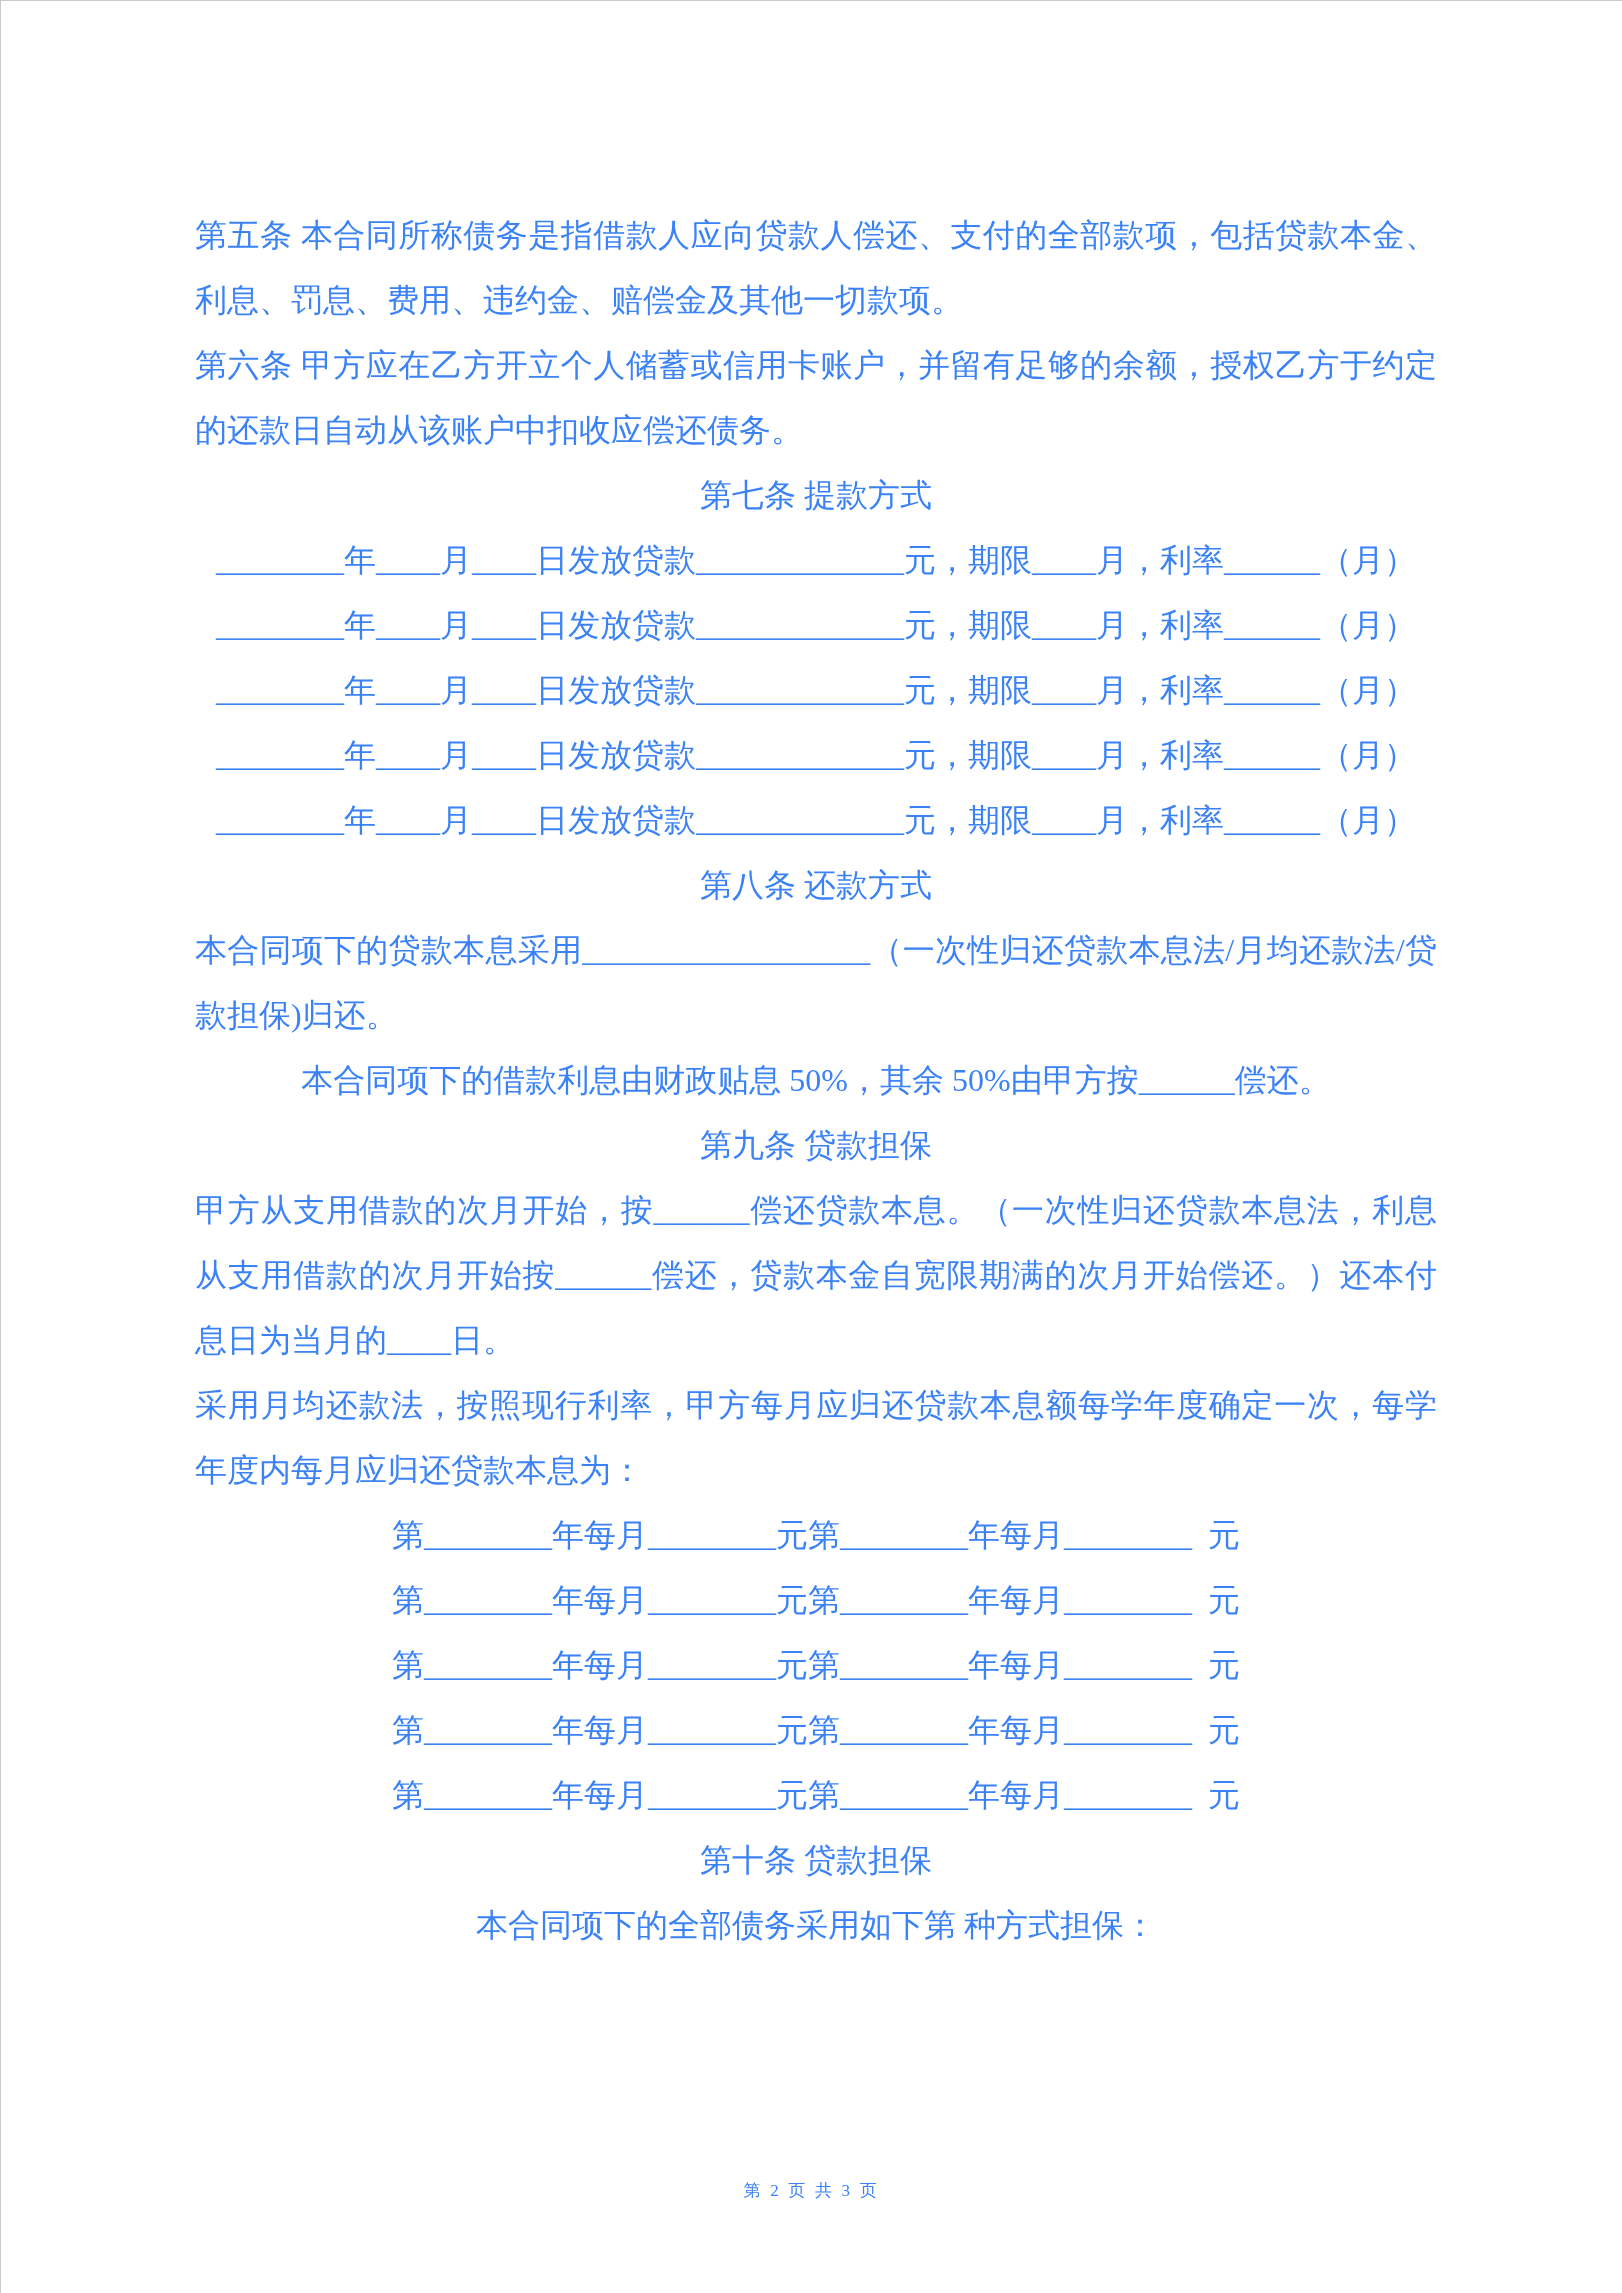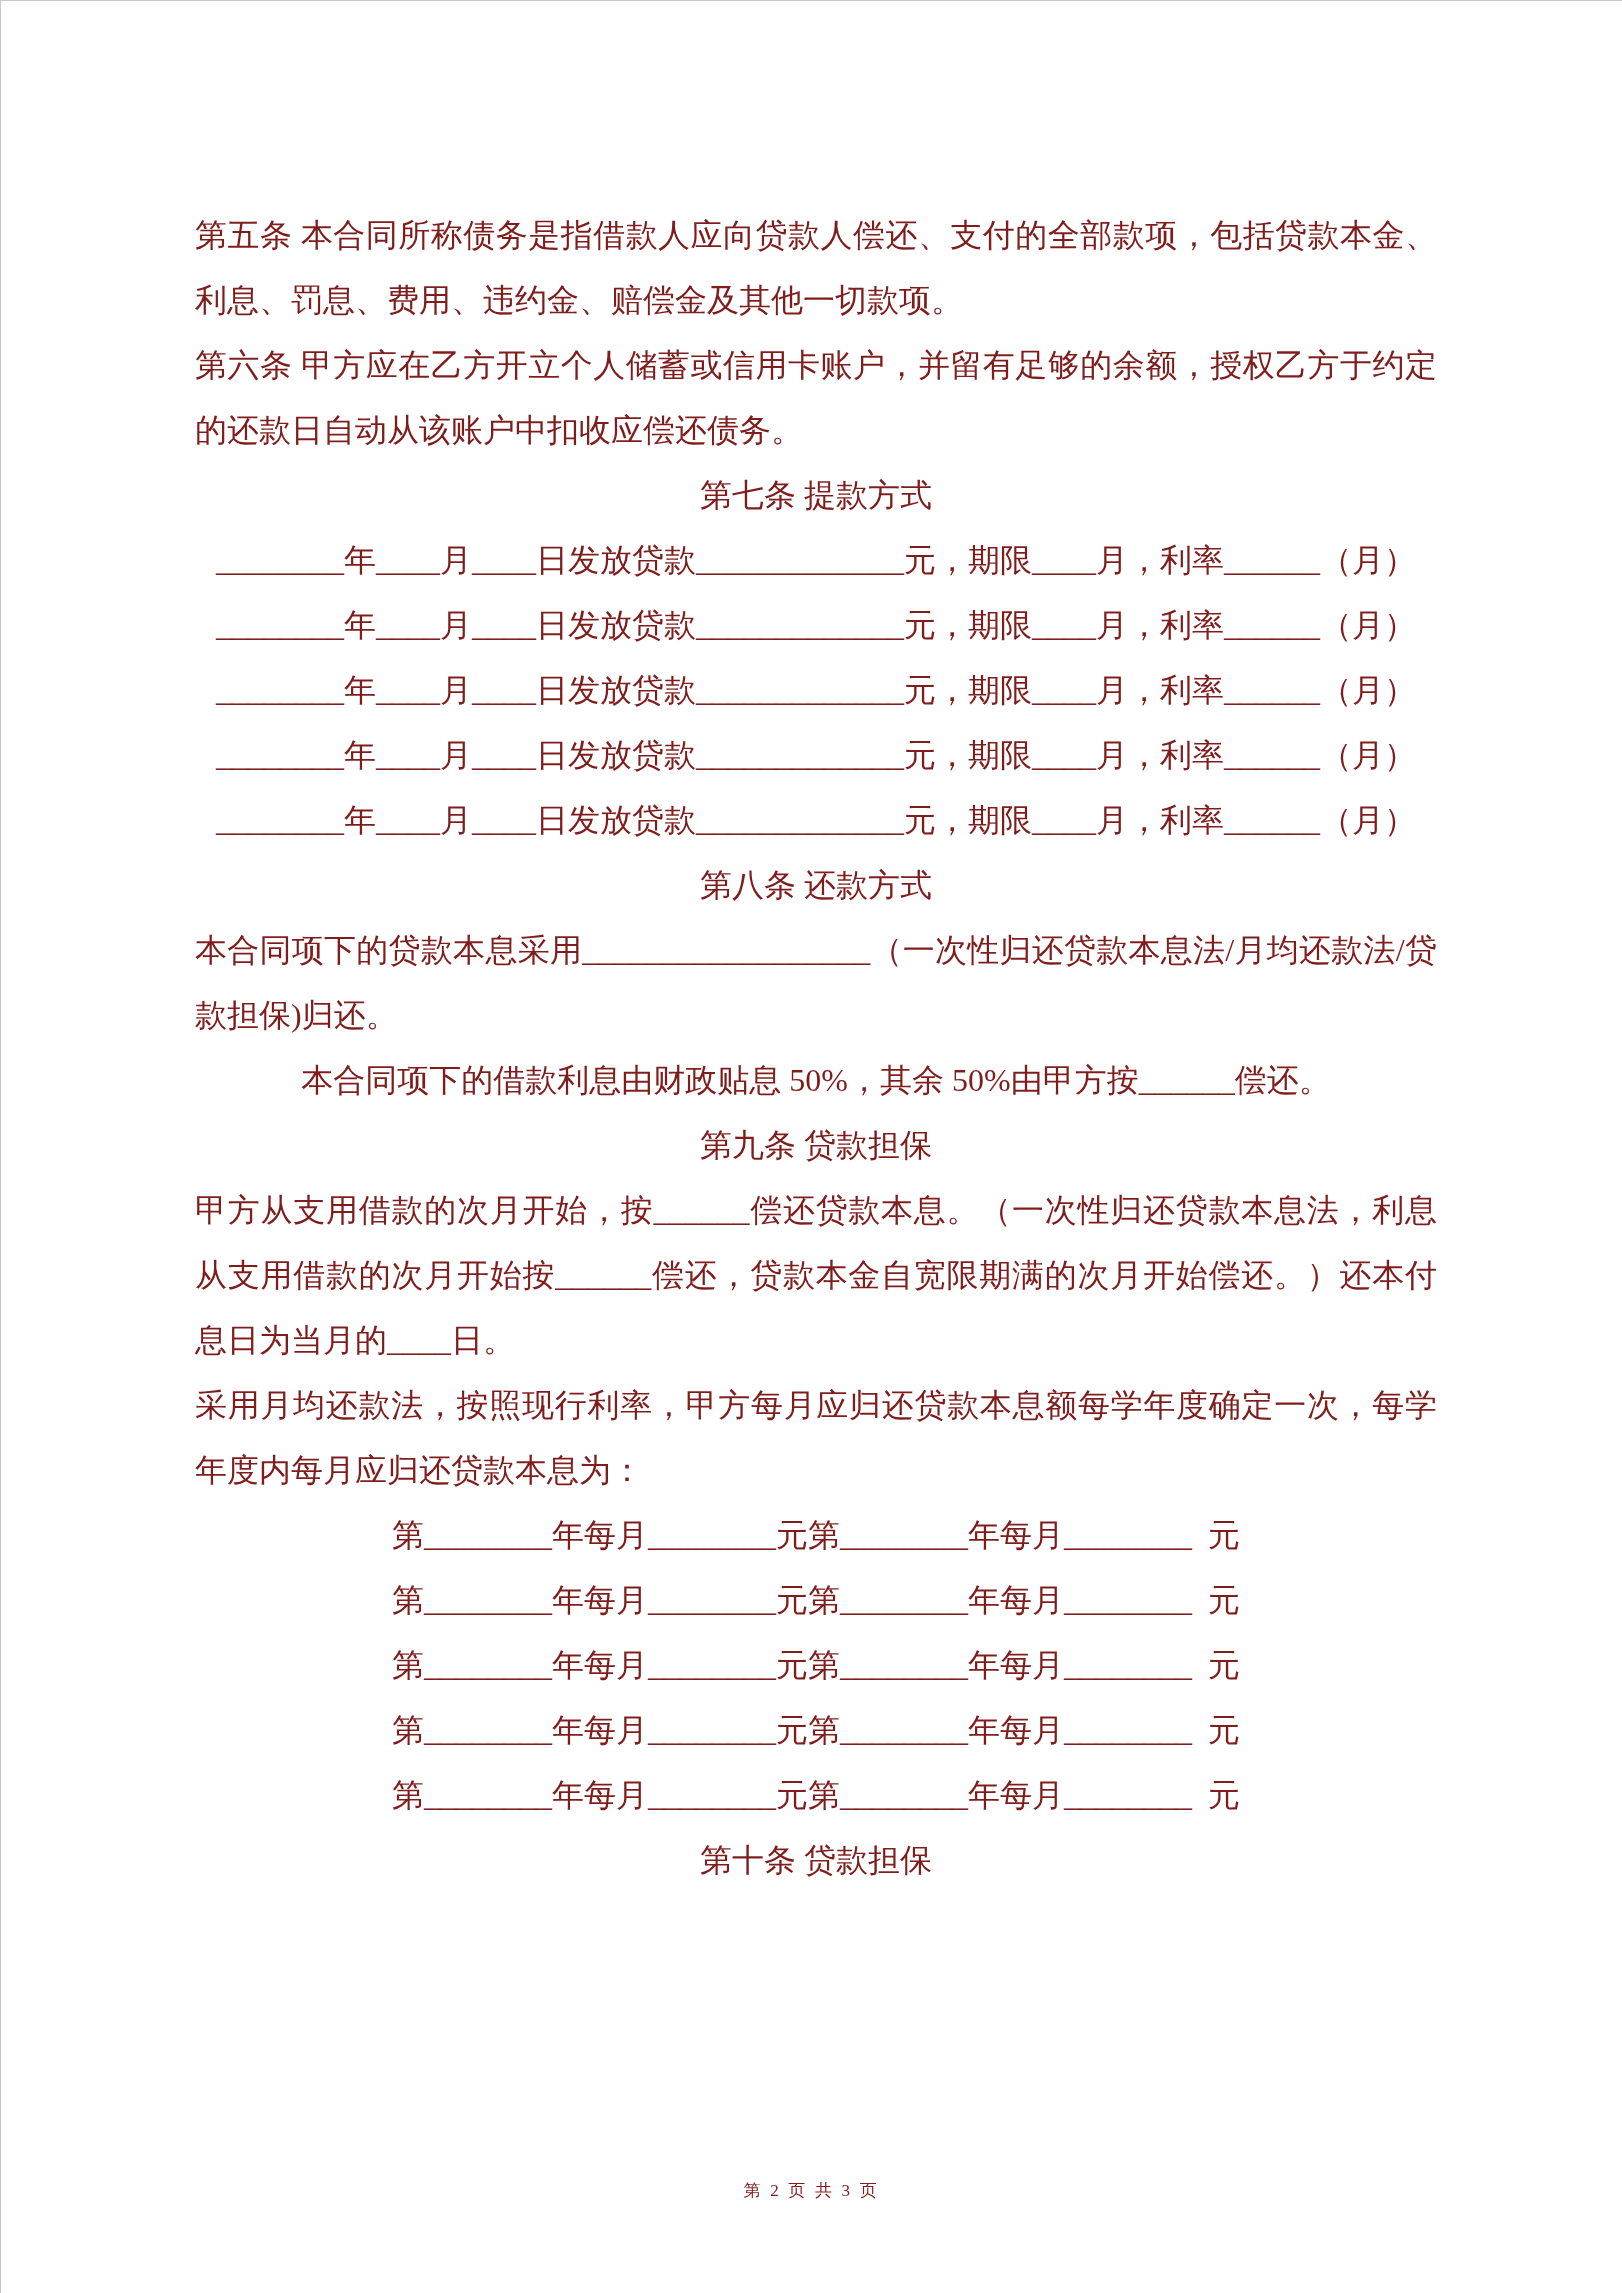"第五条" .page { color: #7f1d1d -> #3b82f6 }
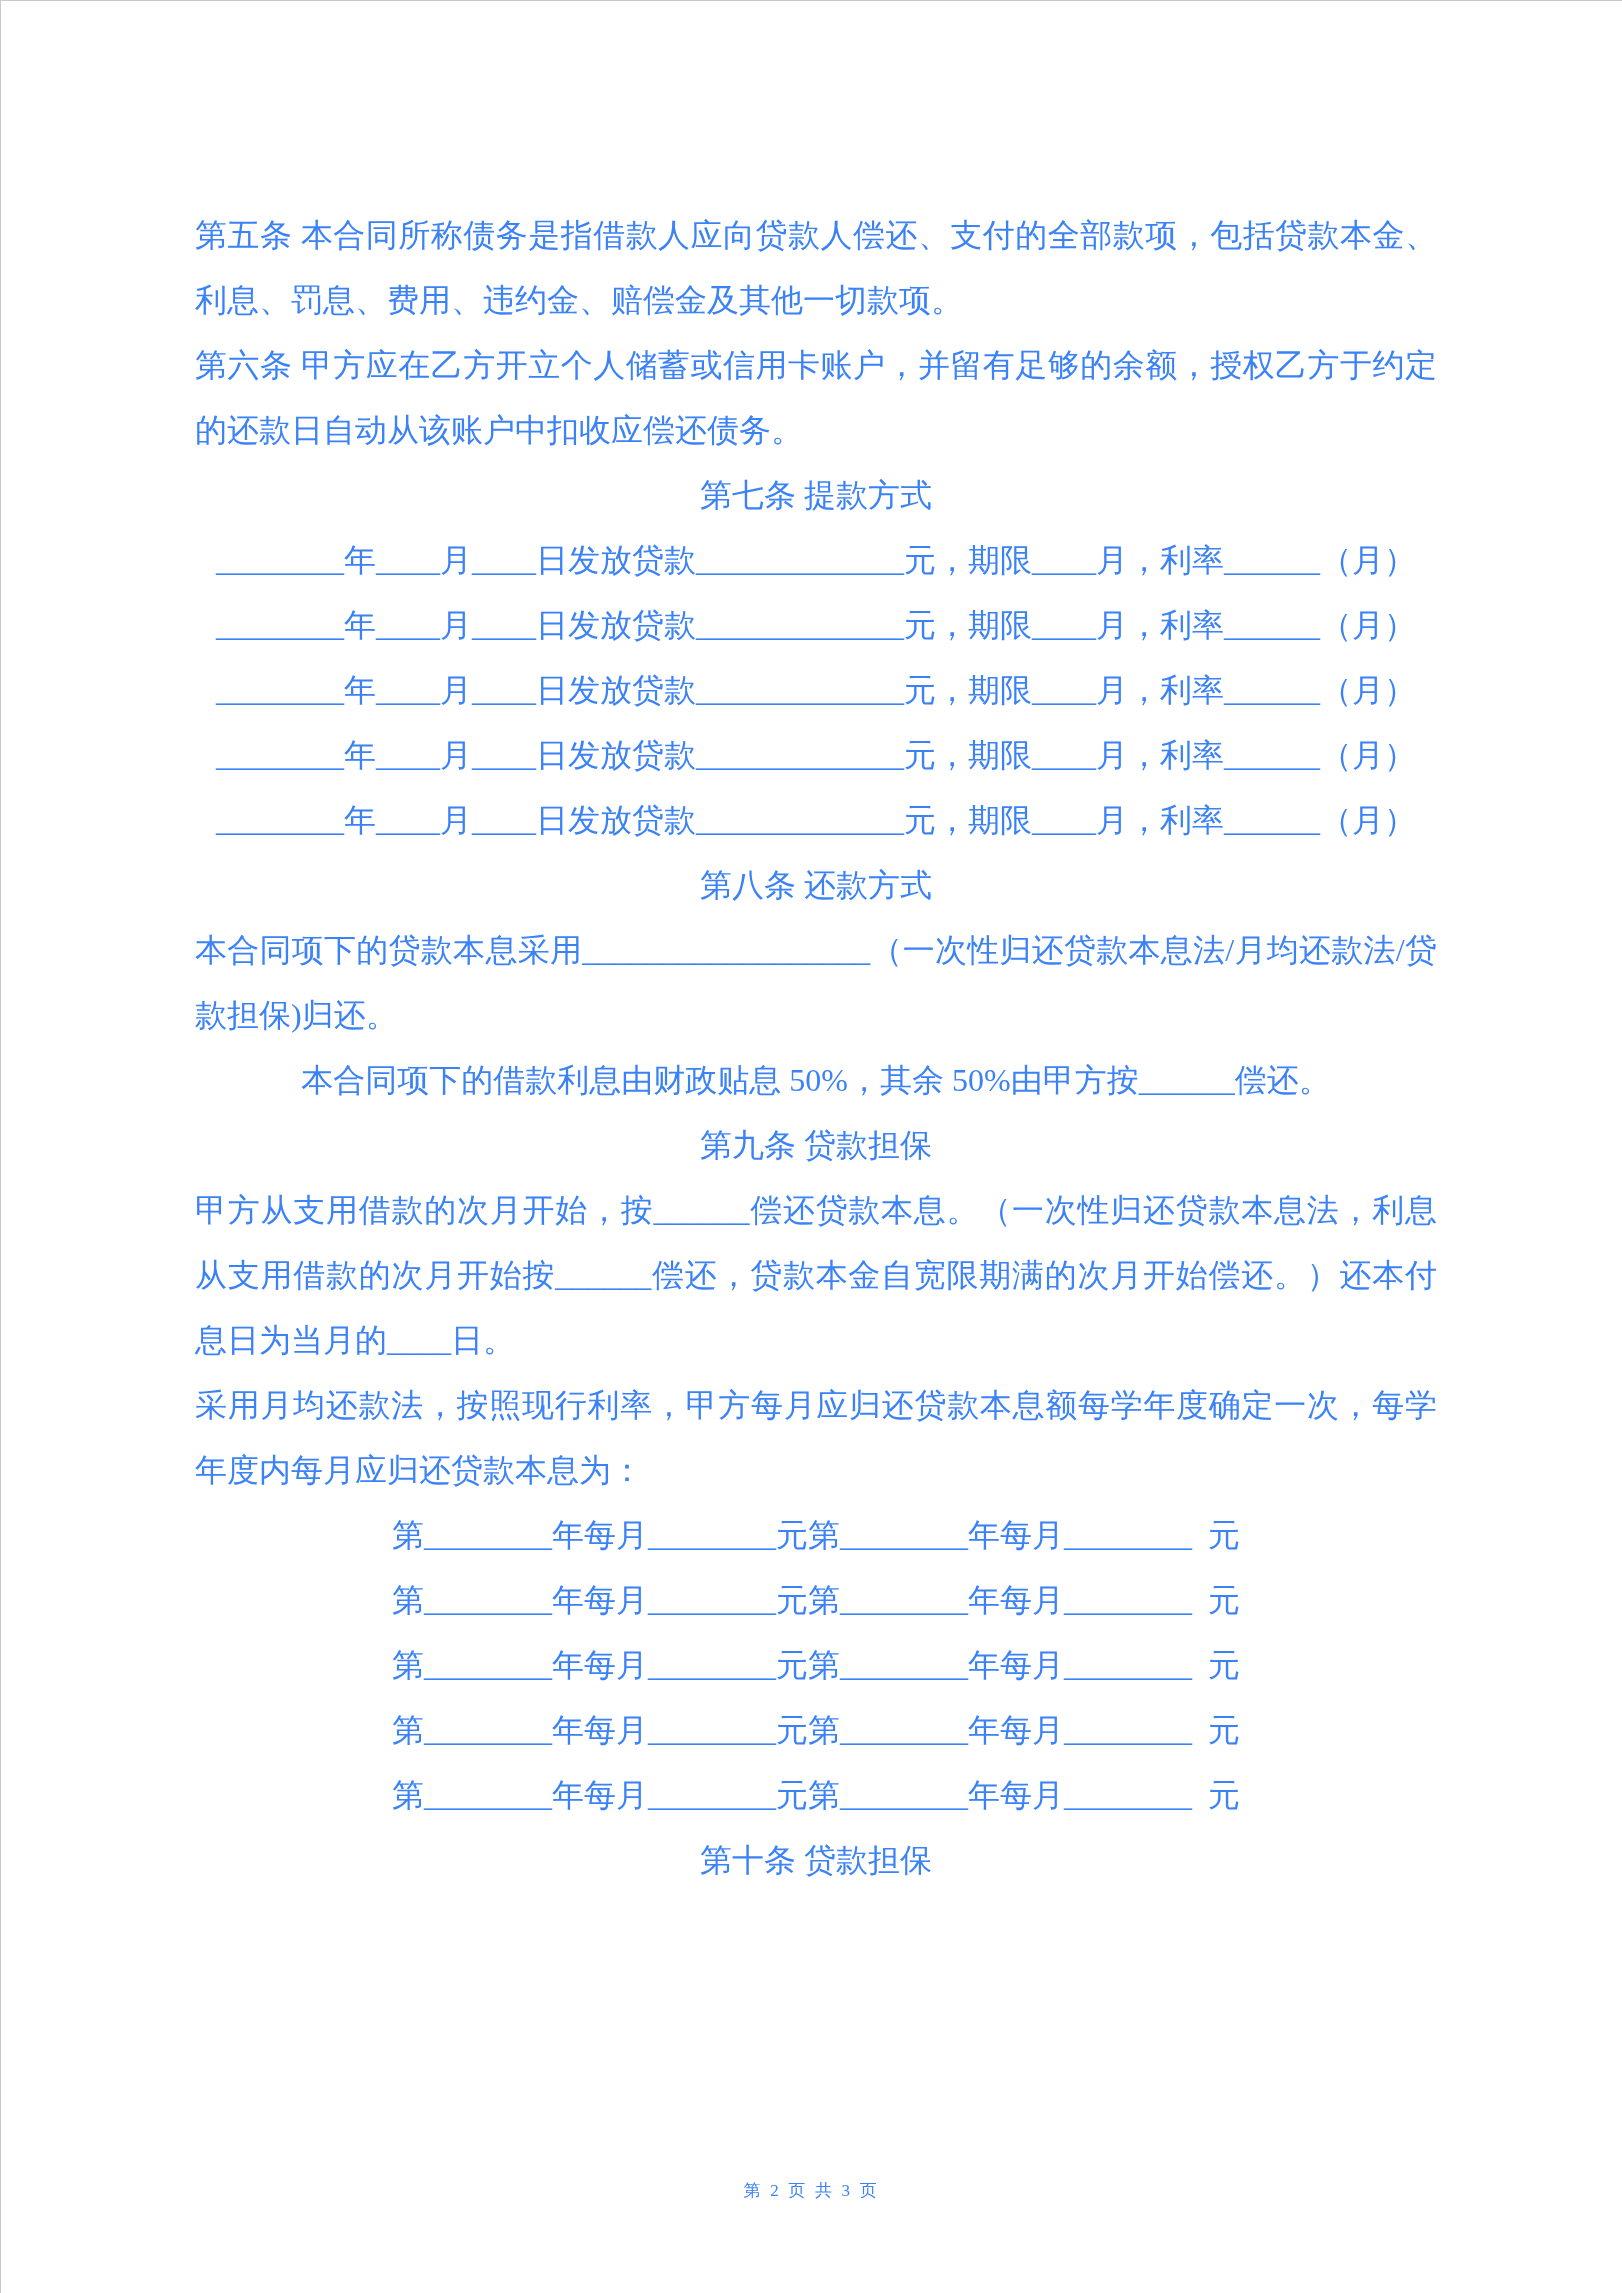"本合同项下的全部债务采用如下第 种方式担保：" p.line { html: none -> <p>本合同项下的全部债务采用如下第 种方式担保：</p> }
